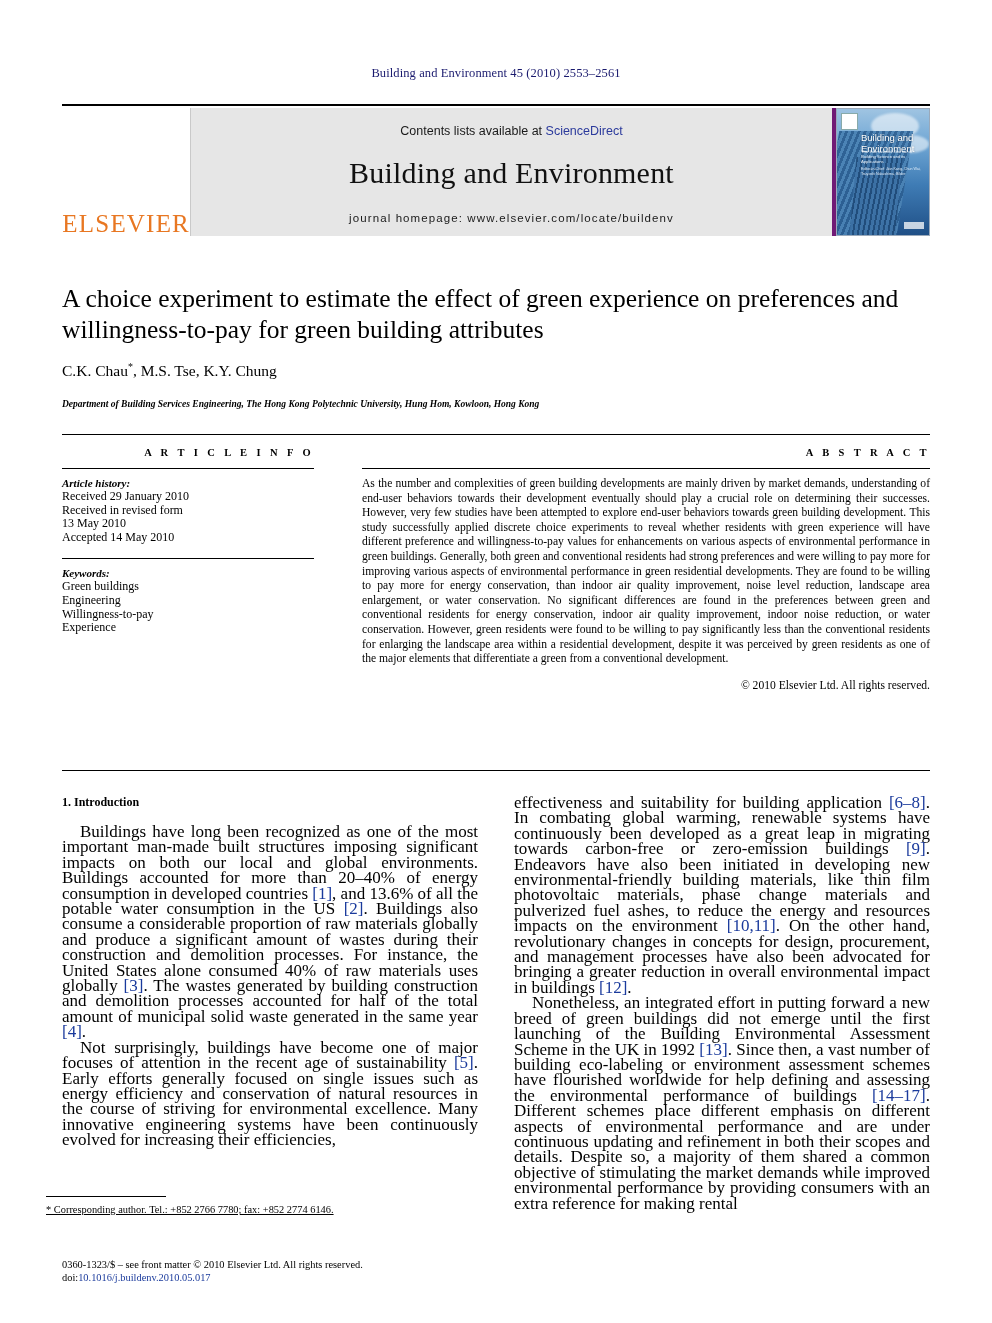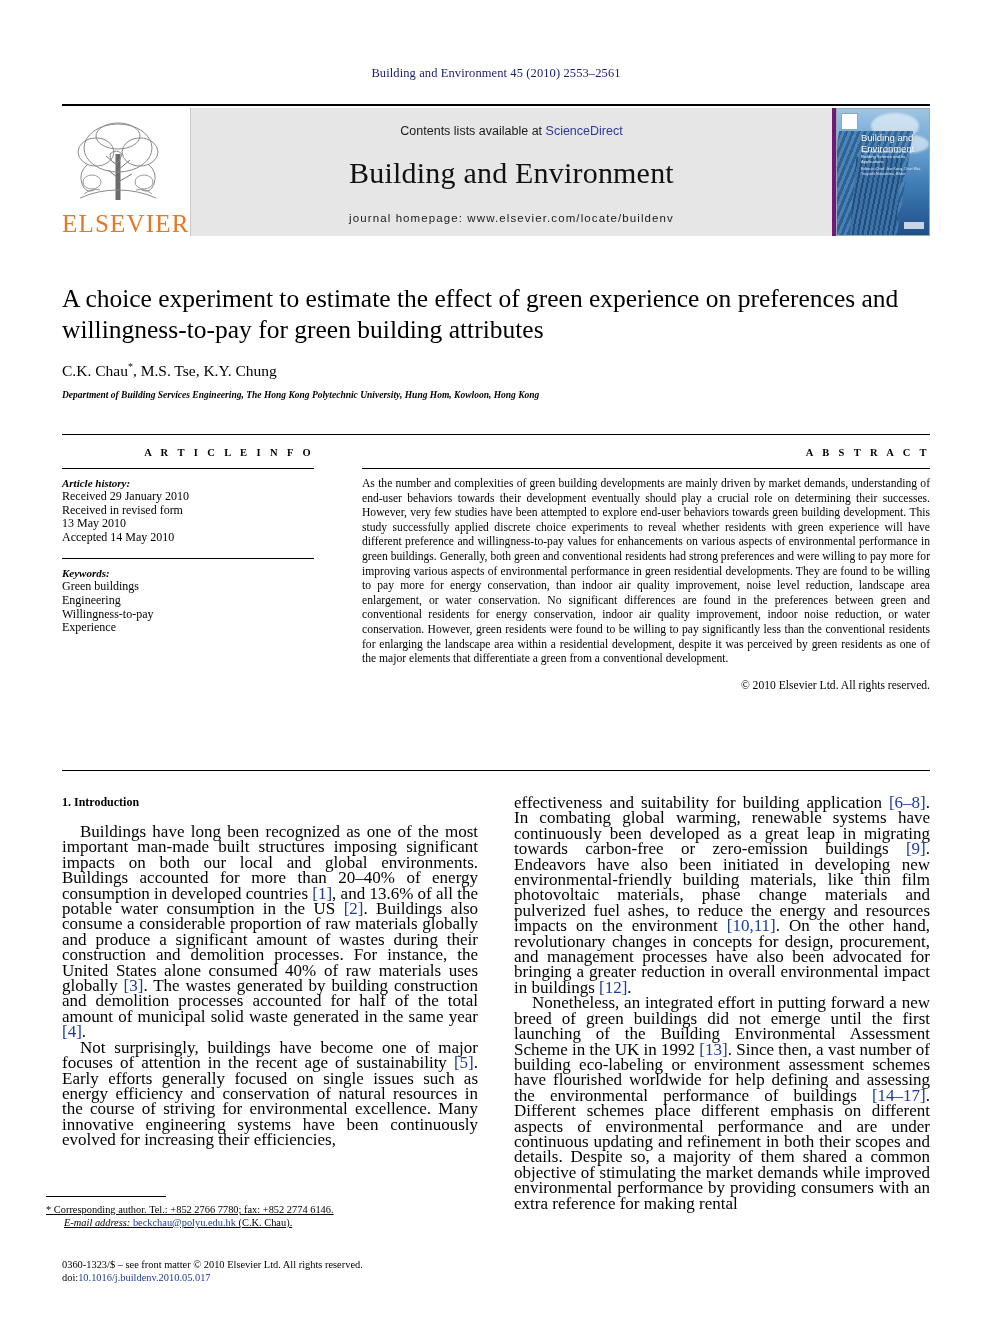"ELSEVIER" .elsevier-logo { align-items: flex-start -> flex-end; flex-direction: column -> row }
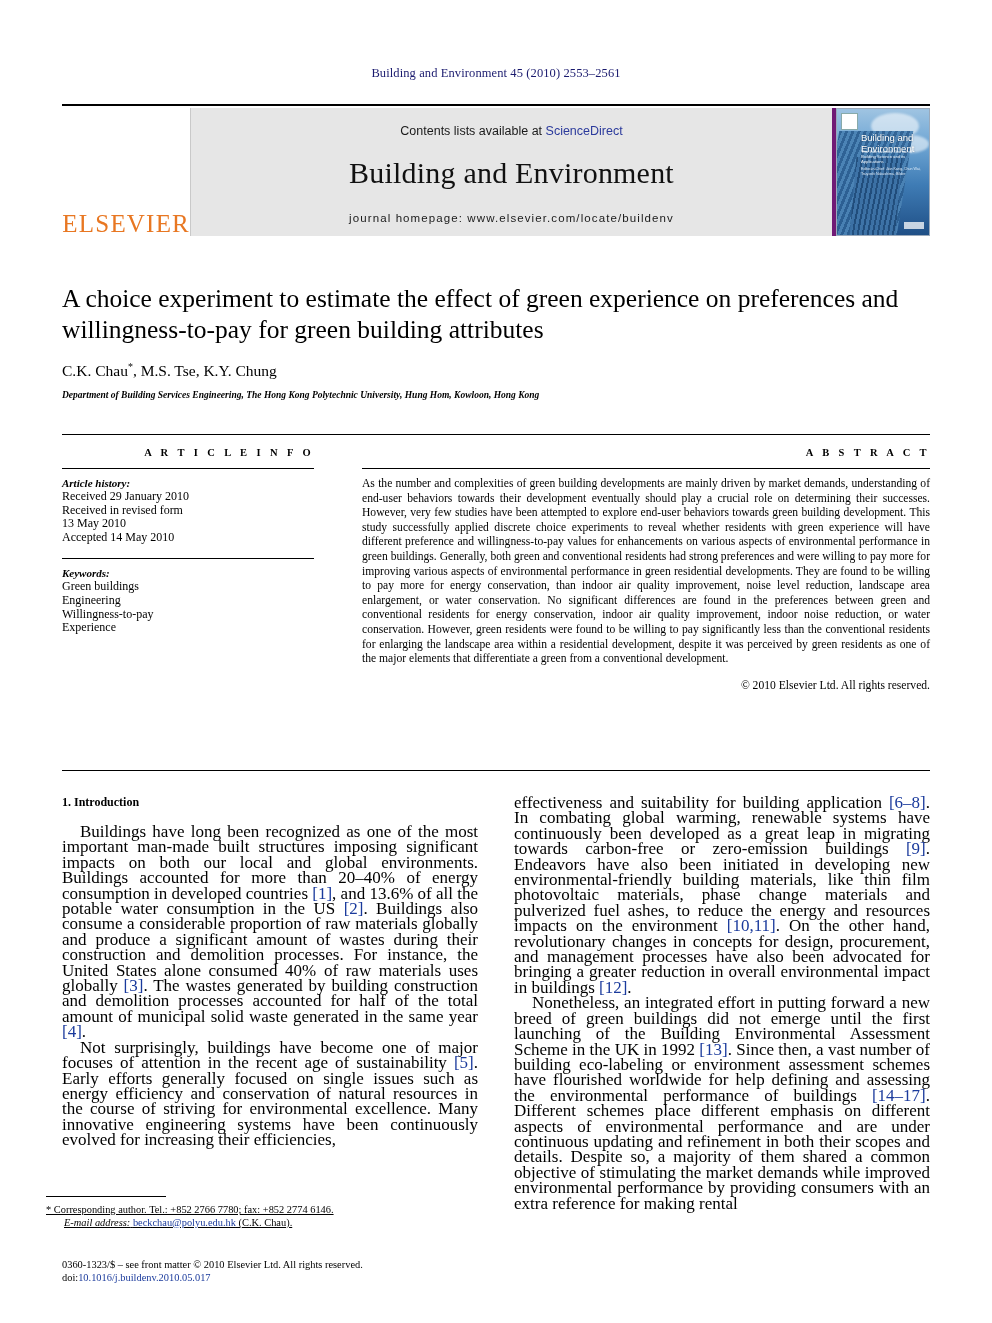"Department of Building Services" .affiliation { margin-top: 10px -> 19px }
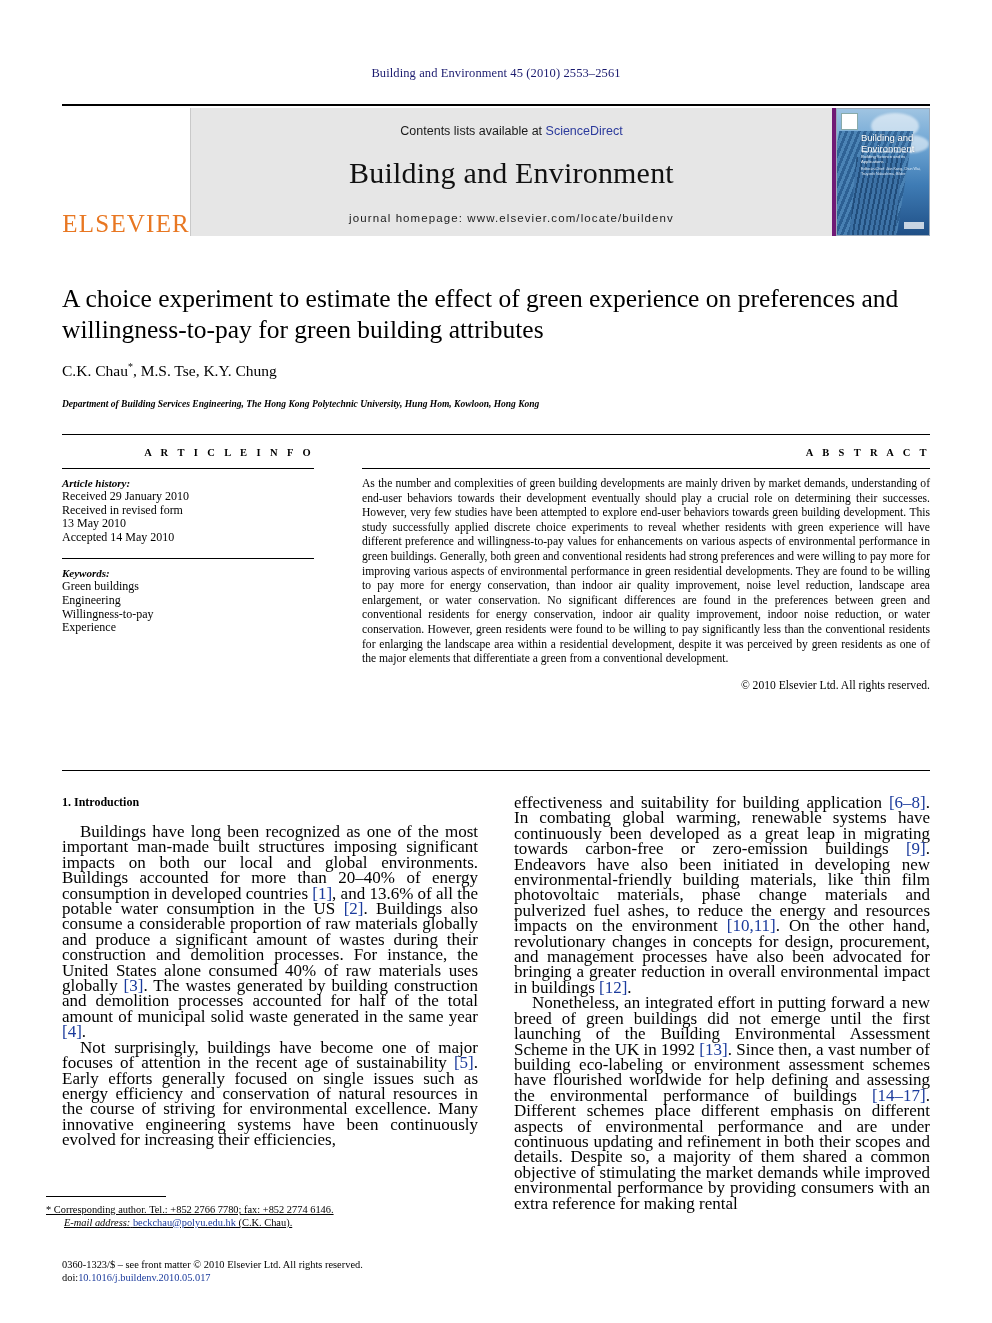"E-mail address: beckchau@polyu.edu.hk" div.footnote-line { html: <div> <span>E-mail address:</span> <span>beckchau@polyu.edu.hk</span><span> (C.K. Chau).</span> </div> -> none }
